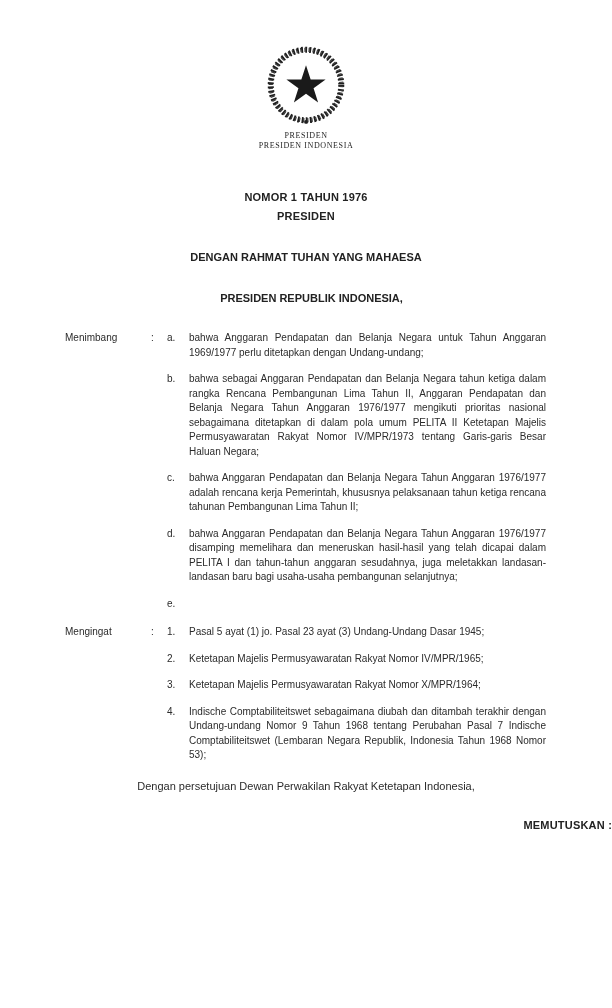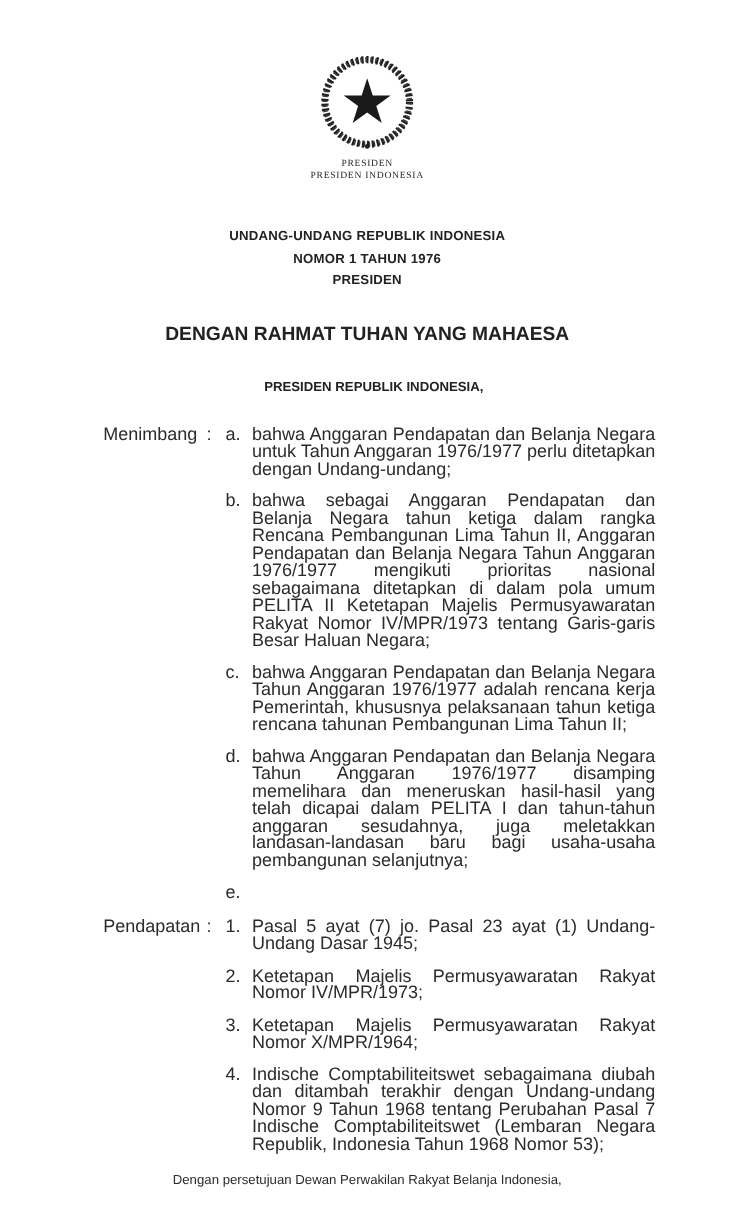"UNDANG-UNDANG REPUBLIK INDONESIA" div.title-line { html: <div>UNDANG-UNDANG REPUBLIK INDONESIA</div> -> none }
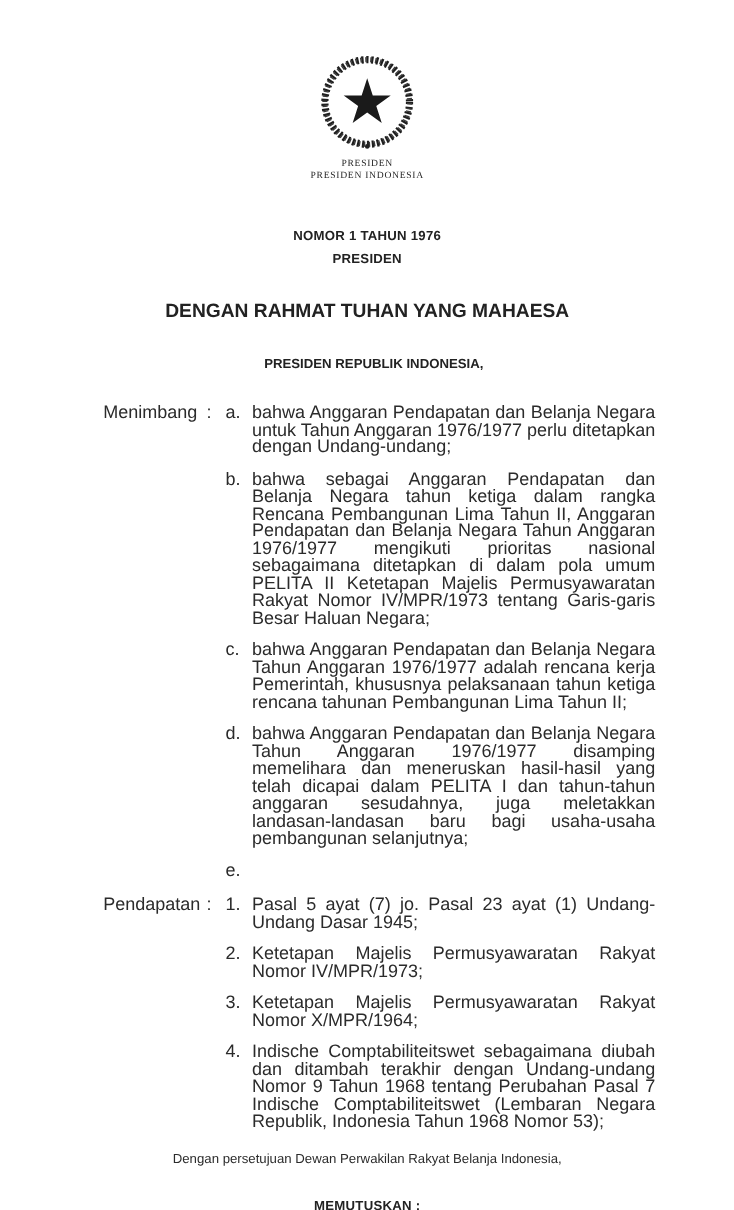"DENGAN RAHMAT TUHAN YANG MAHAESA" .grace { font-size: 16px -> 11px }
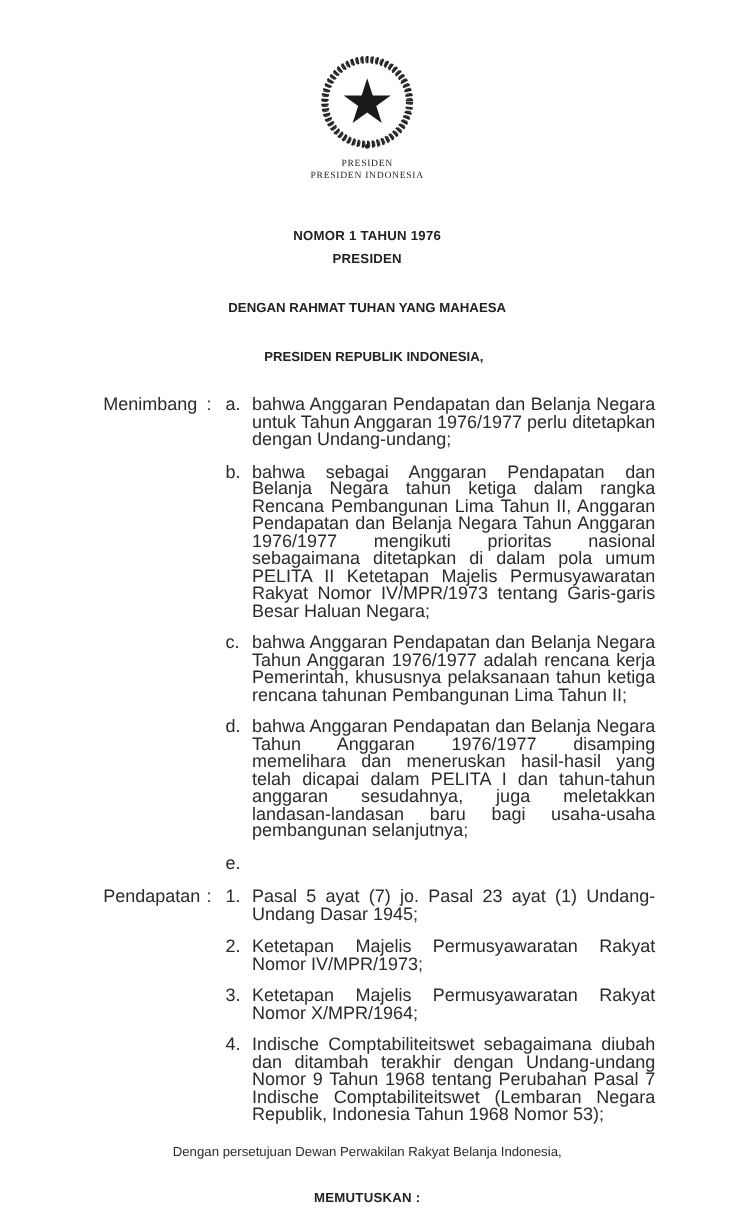"Menimbang" .clause-row { font-size: 15px -> 10px; padding-left: 86px -> 65px }
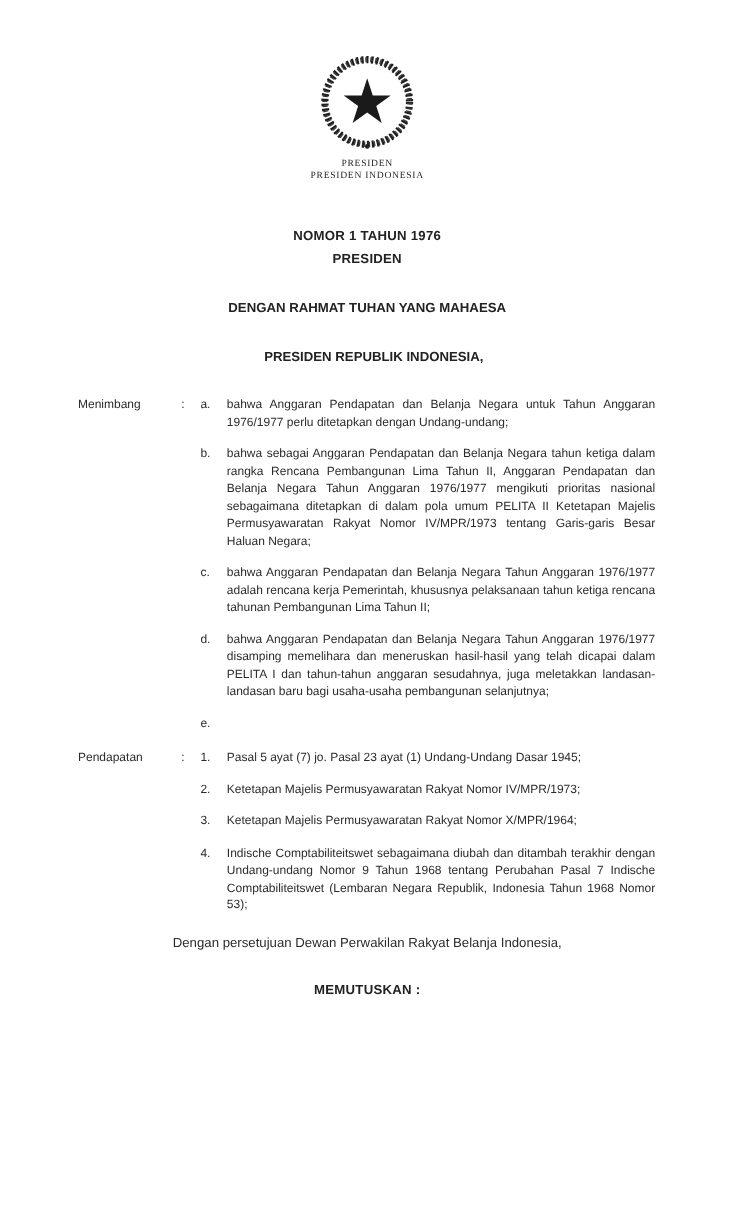"bahwa Anggaran Pendapatan dan Belanja Negara untuk" div.col-text { text: 1976/1977 -> 1969/1977 }
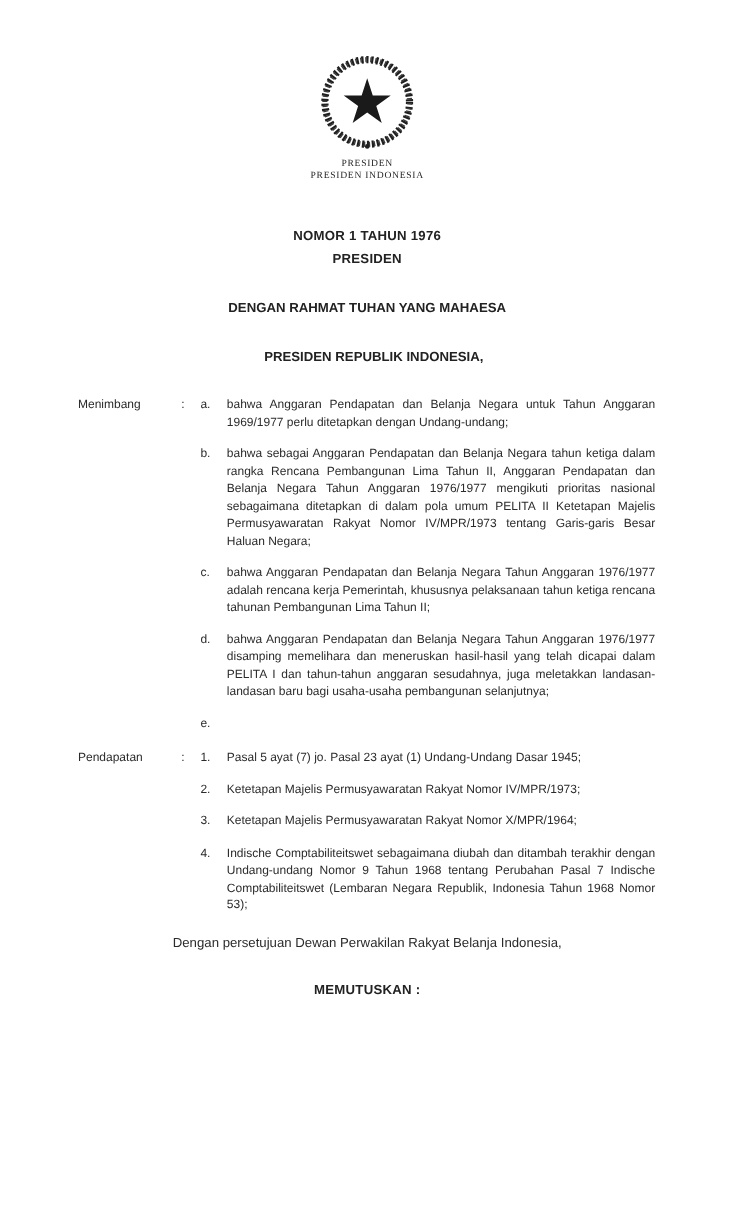"Pendapatan" div.col-label { text: Pendapatan -> Mengingat }
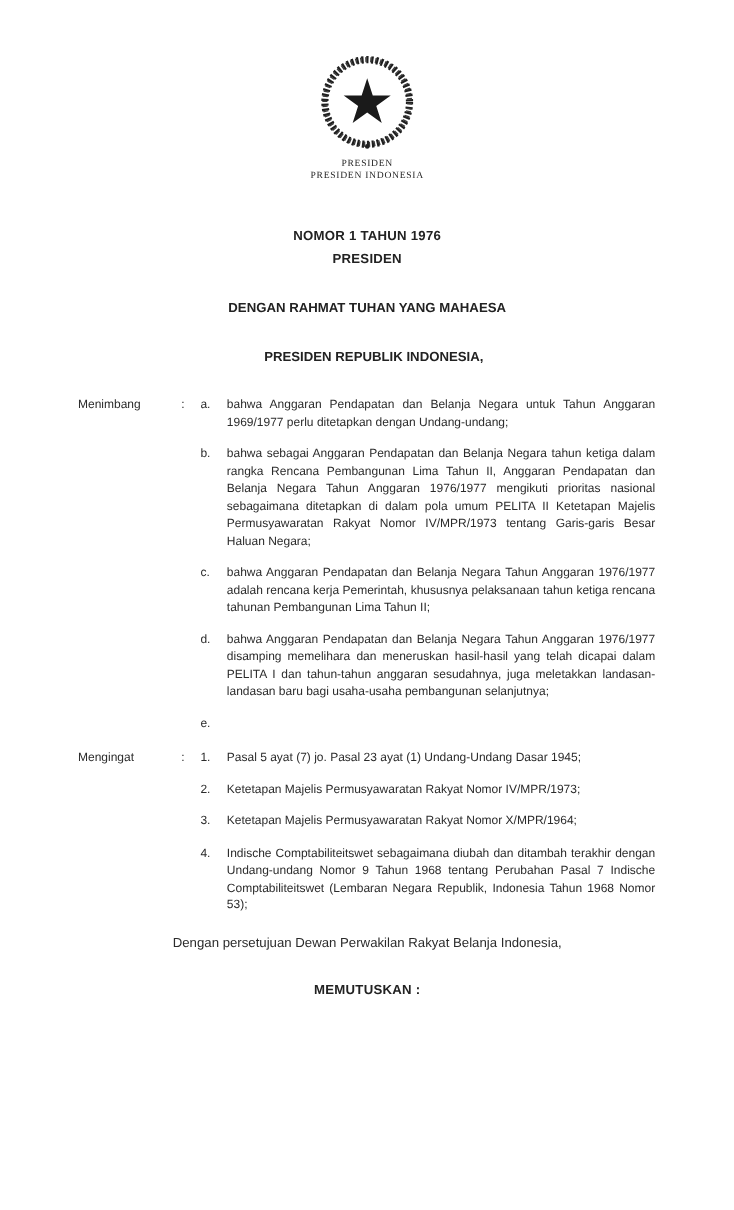"Pasal 5 ayat (7) jo." div.col-text { text: 7) jo. Pasal 23 ayat (1 -> 1) jo. Pasal 23 ayat (3 }
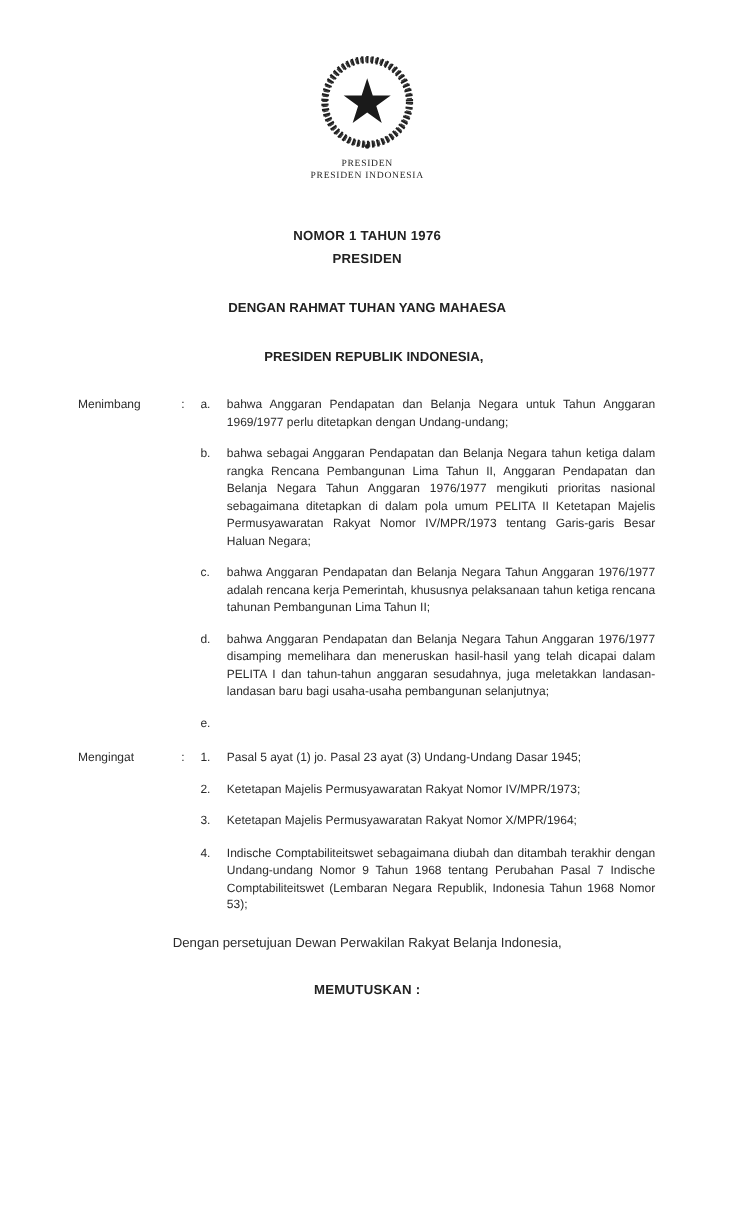"Ketetapan Majelis Permusyawaratan Rakyat Nomor IV/MPR/1973;" div.col-text { text: IV/MPR/1973 -> IV/MPR/1965 }
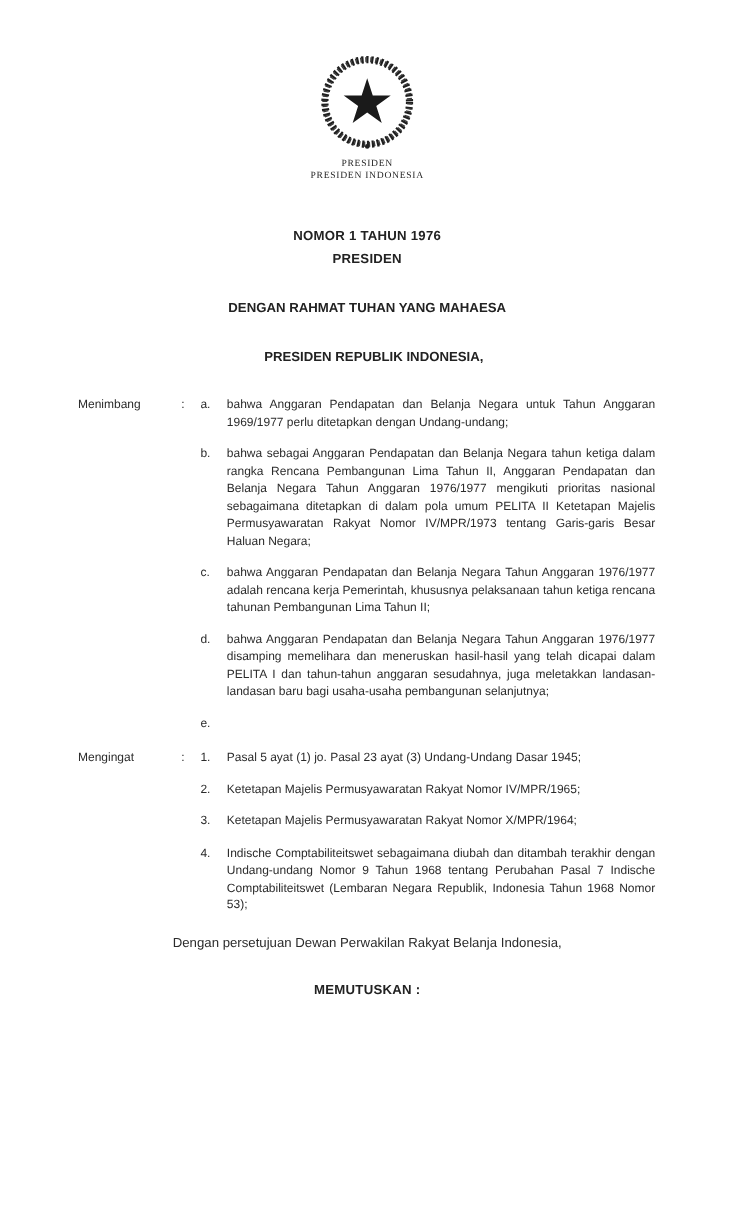"Dengan persetujuan Dewan Perwakilan" p.agreement { text: Belanja -> Ketetapan }
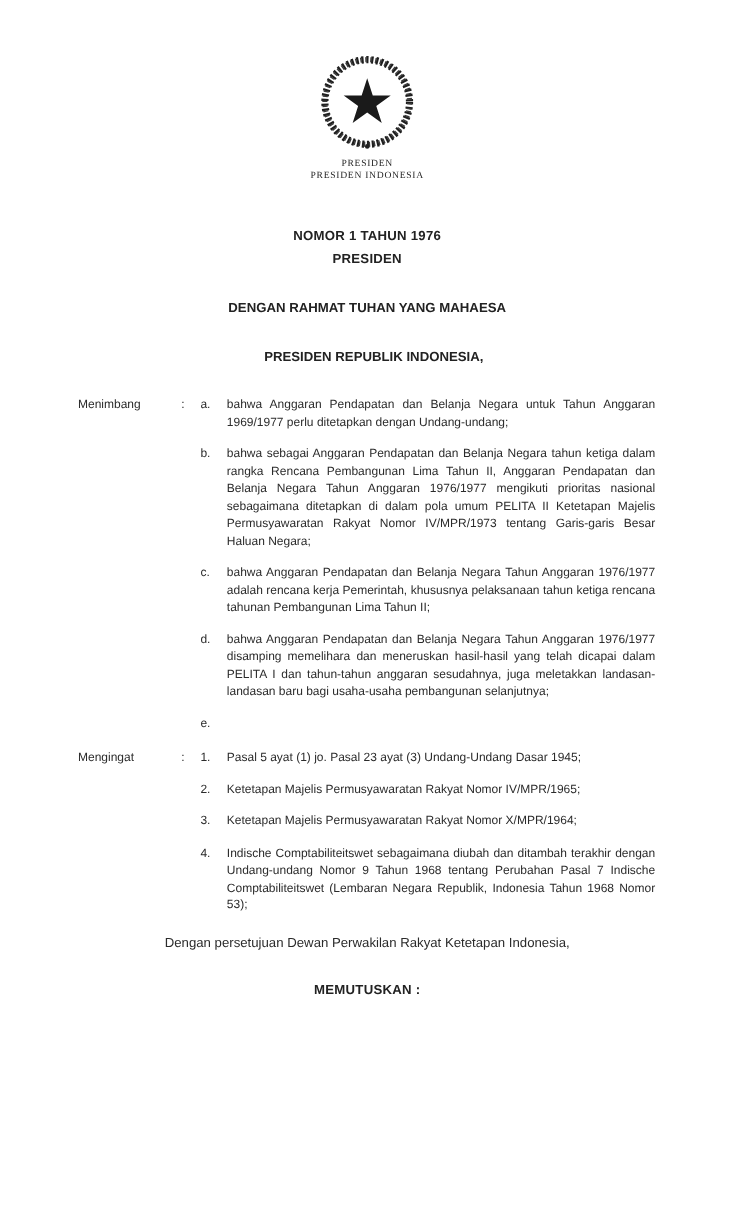"MEMUTUSKAN :" .decision { text-align: center -> right }
